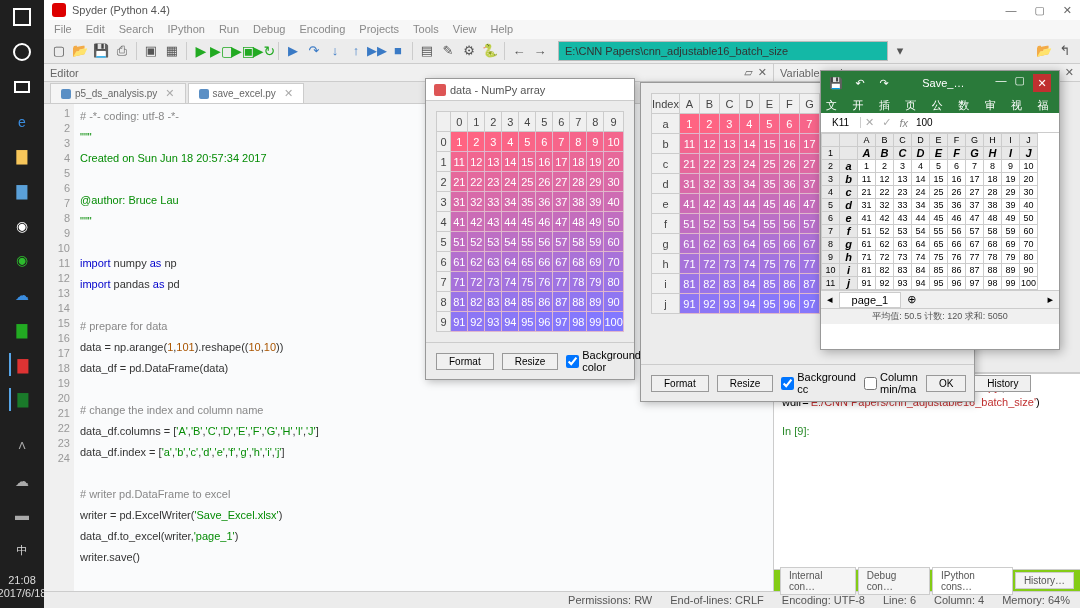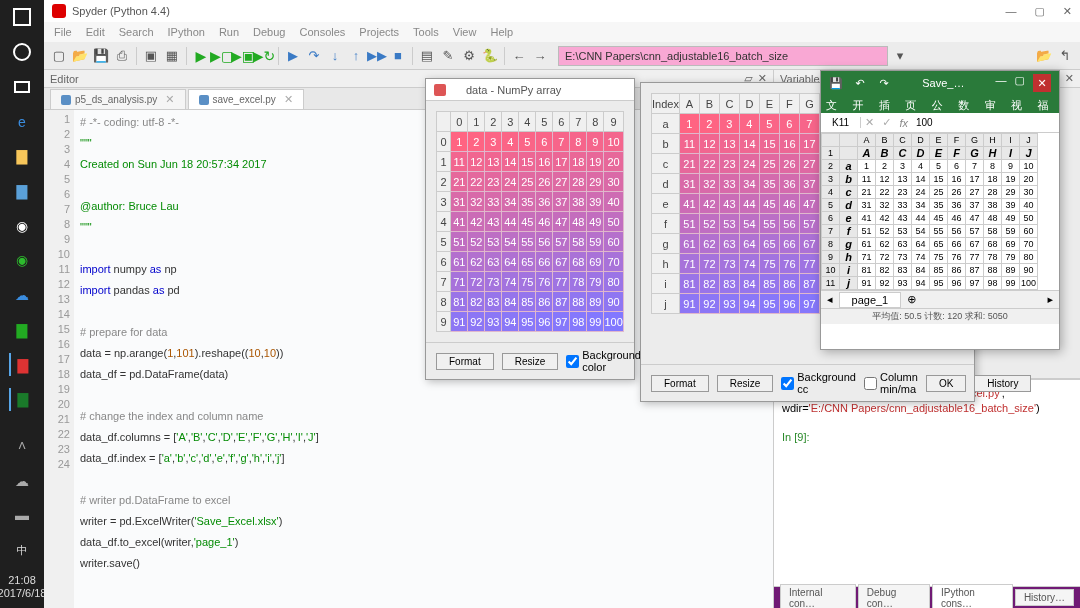"Consoles" span { text: Consoles -> Encoding }
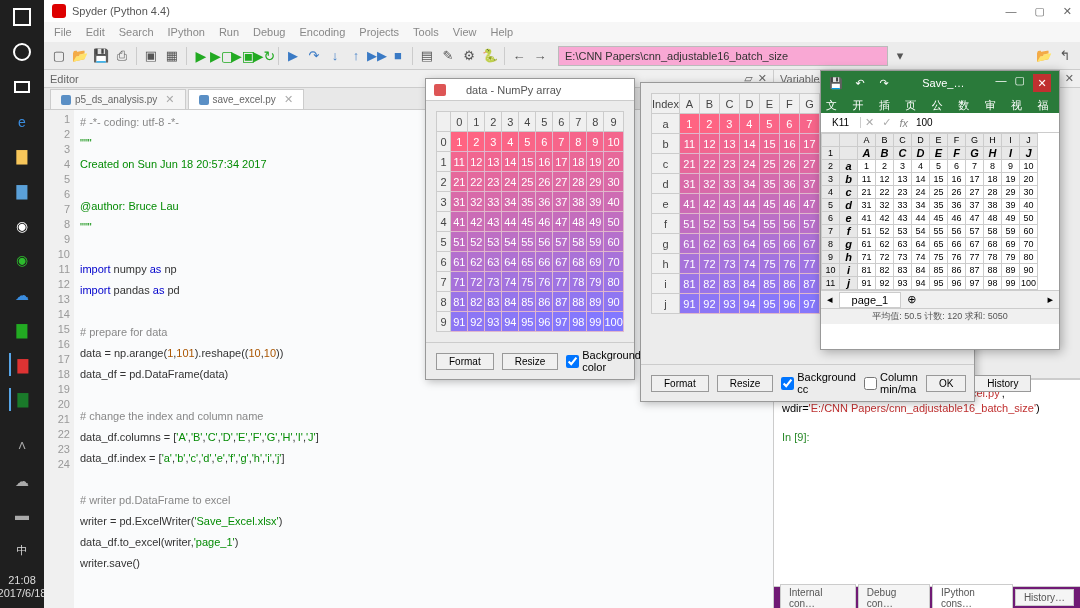"E:\CNN" .toolbar .path-input { background: #f9a8d4 -> #14b8a6 }
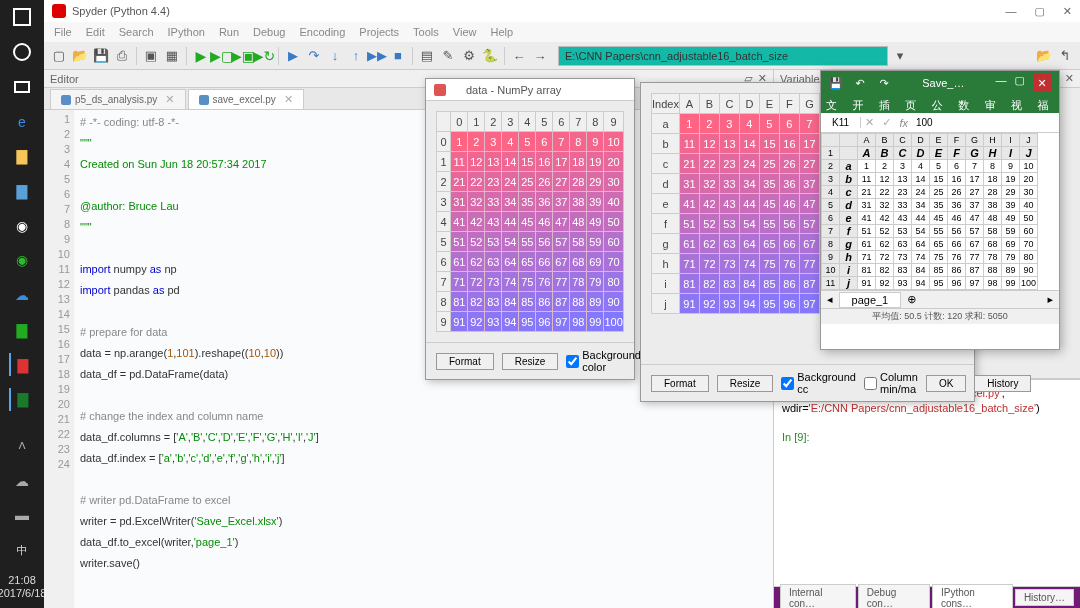"data - NumPy array" .float-title { gap: 20px -> 4px }
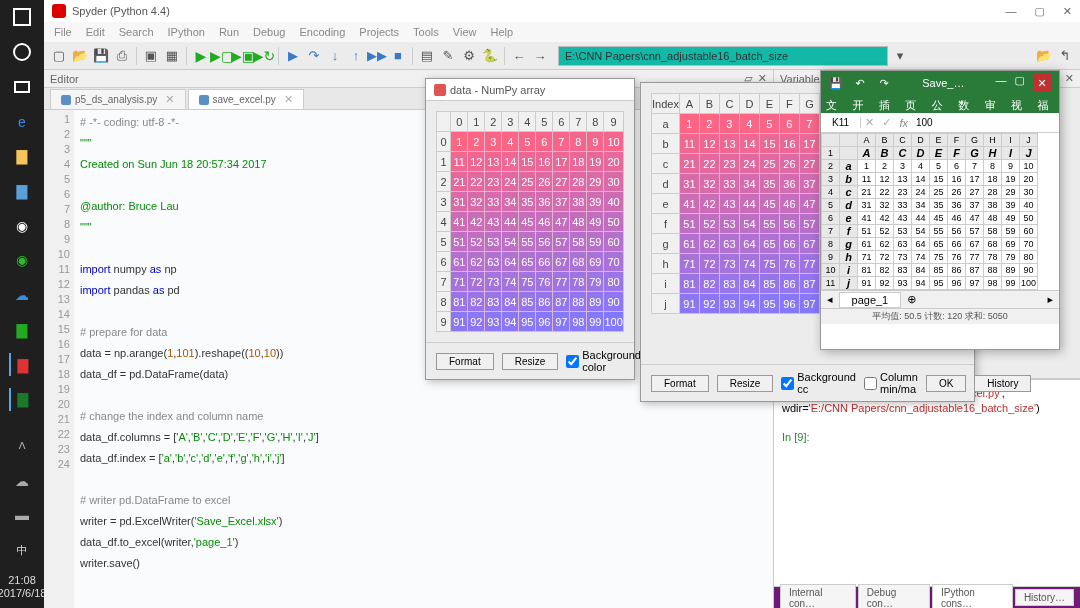"Internal con…" .console-tabs { background: #701a75 -> #84cc16 }
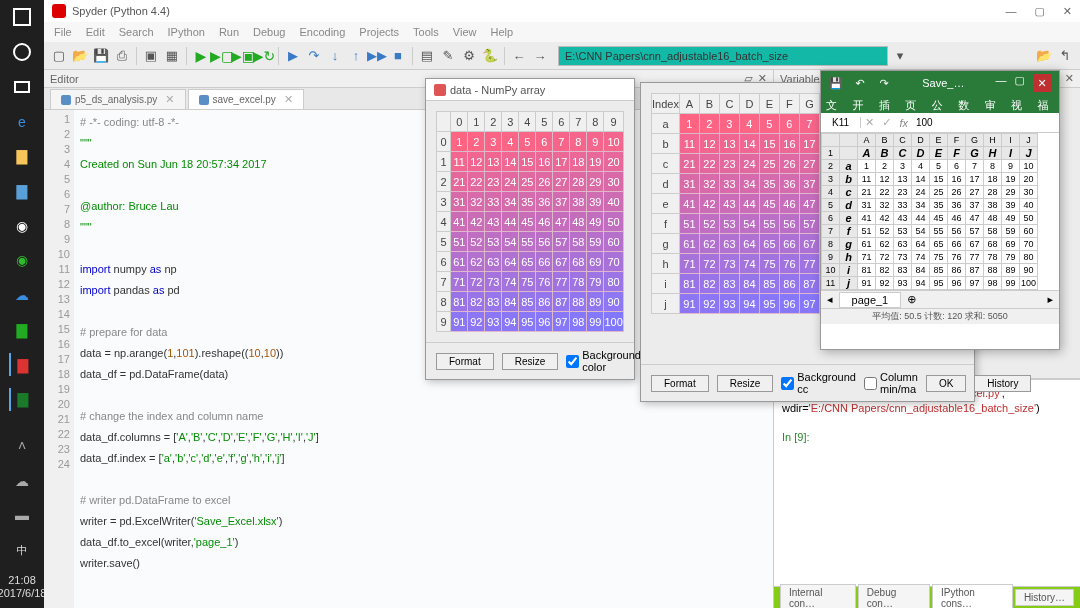"Permissions: RW" div.statusbar { html: none -> <div> <span>Permissions: RW</span> <span>End-of-lines: CRLF</span> <span>Encoding: UTF-8</span> <span>Line: 6</span> <span>Column: 4</span> <span>Memory: 64%</span> </div> }
